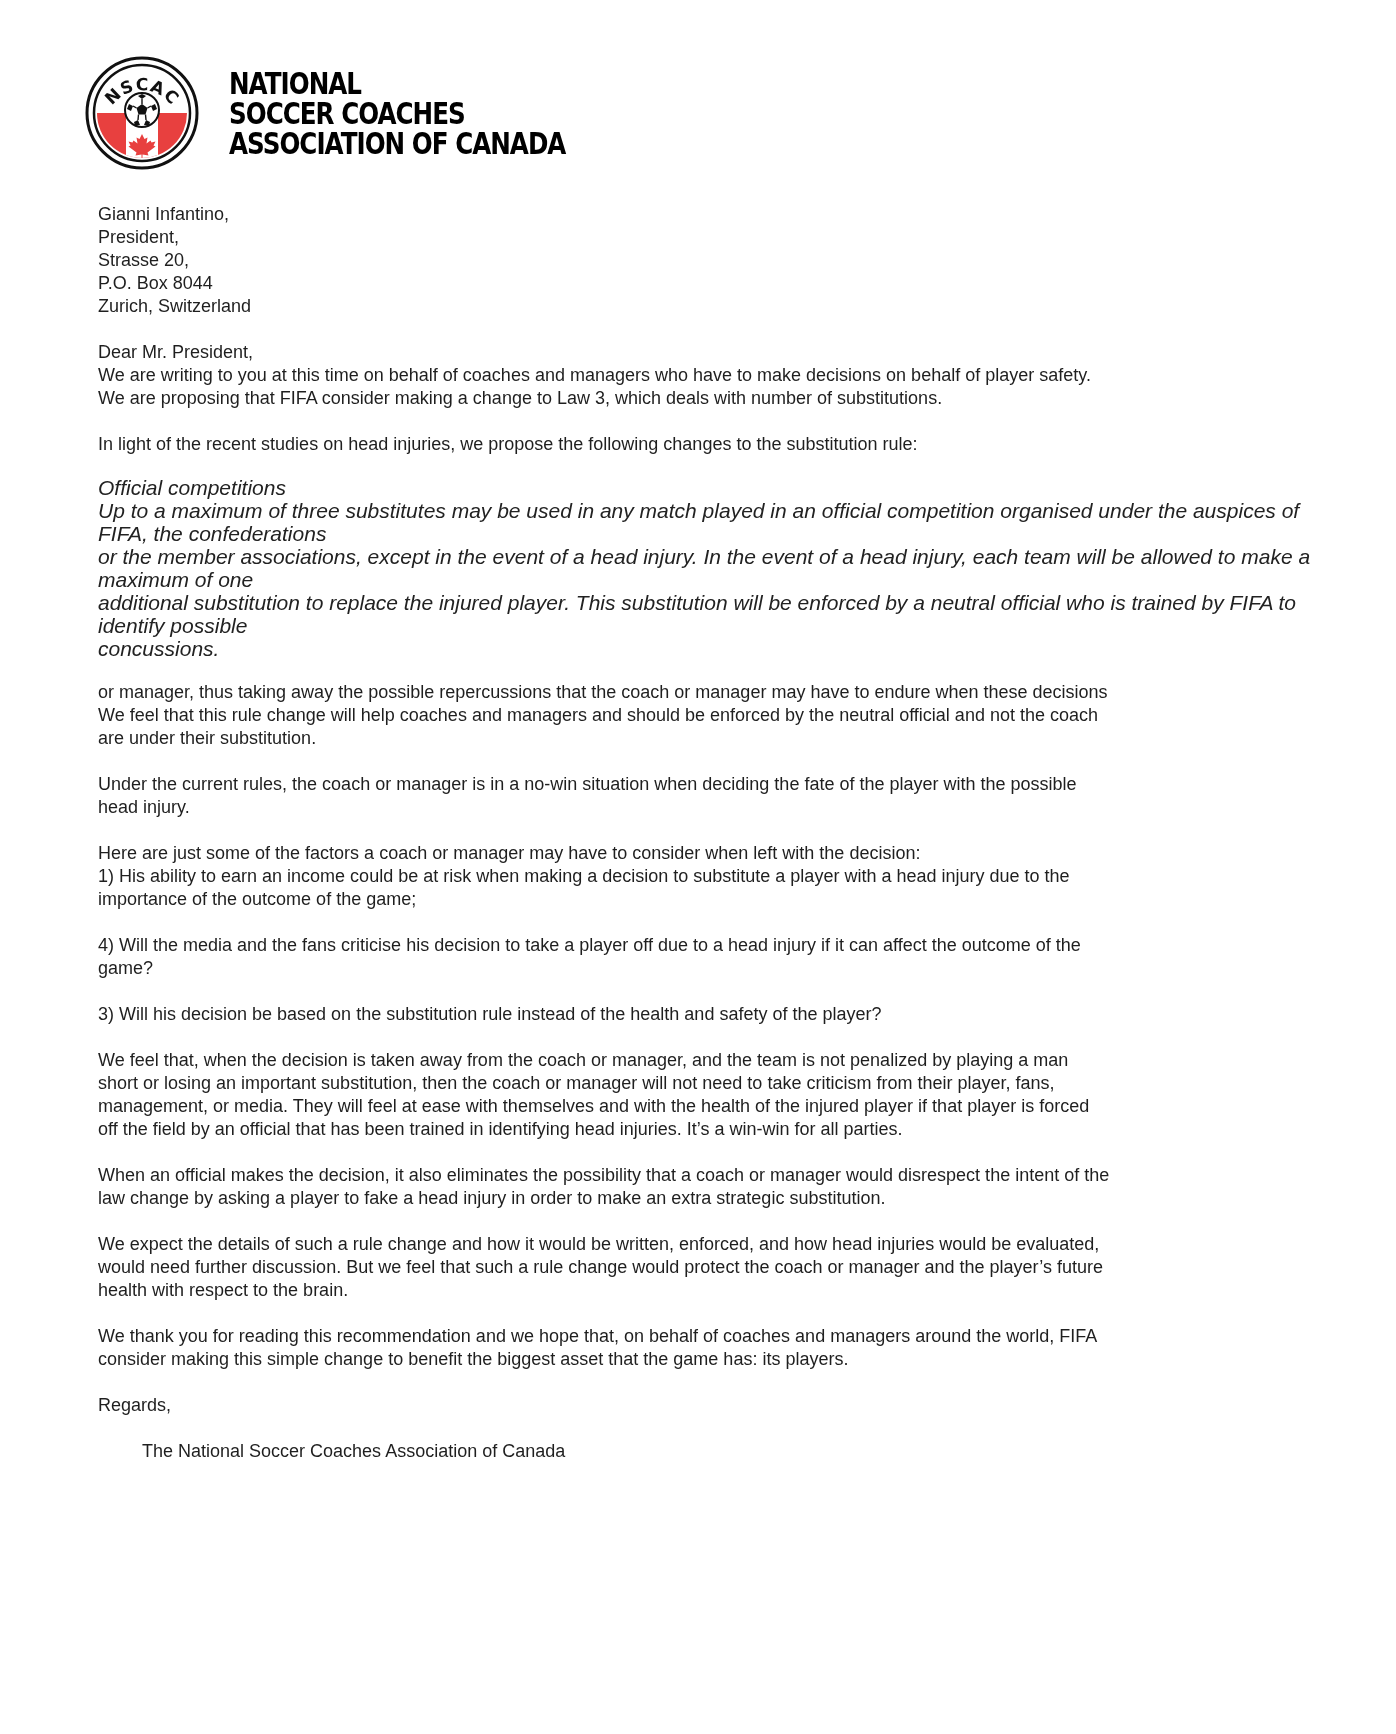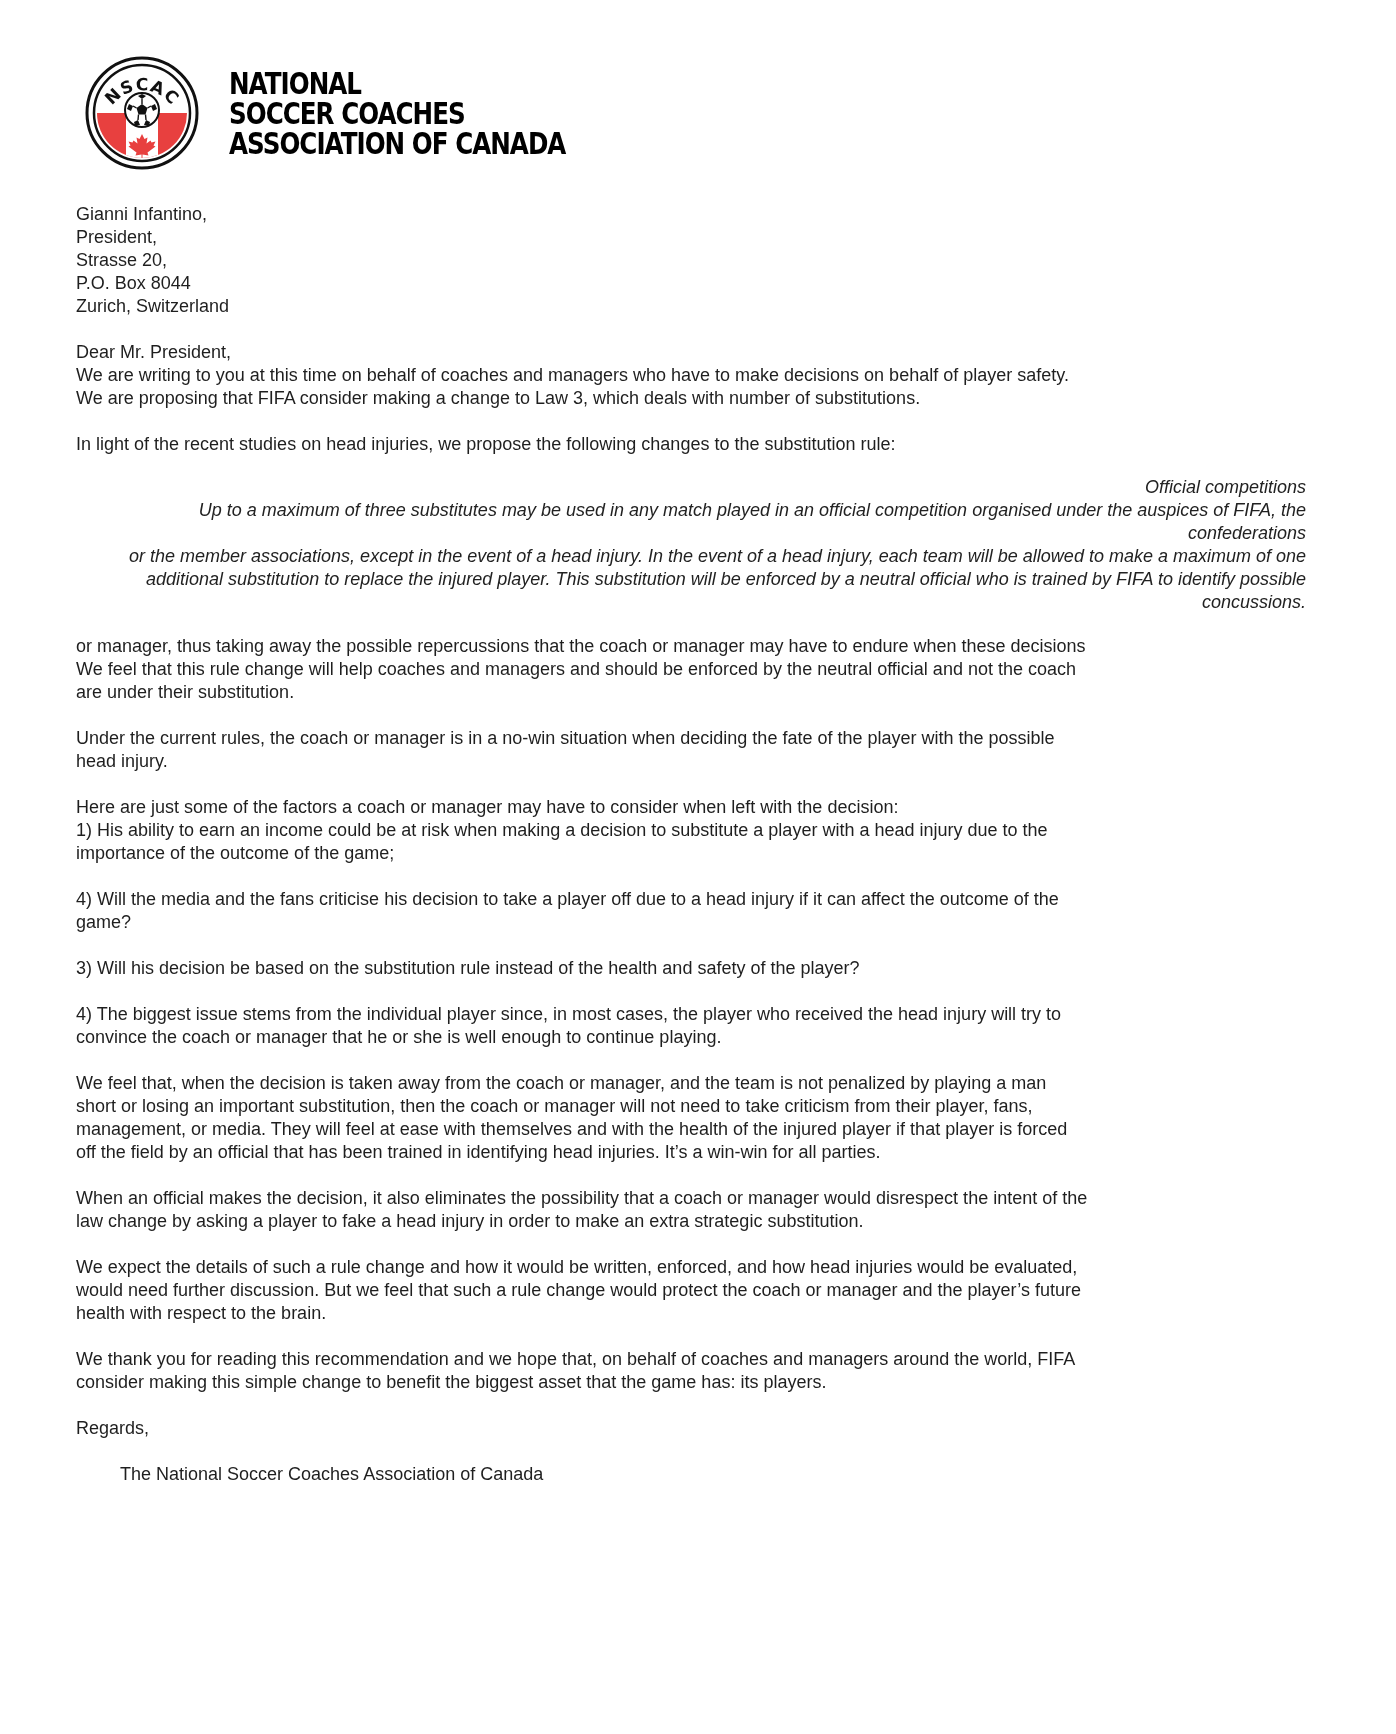"Gianni Infantino," .content { left: 76px -> 98px }
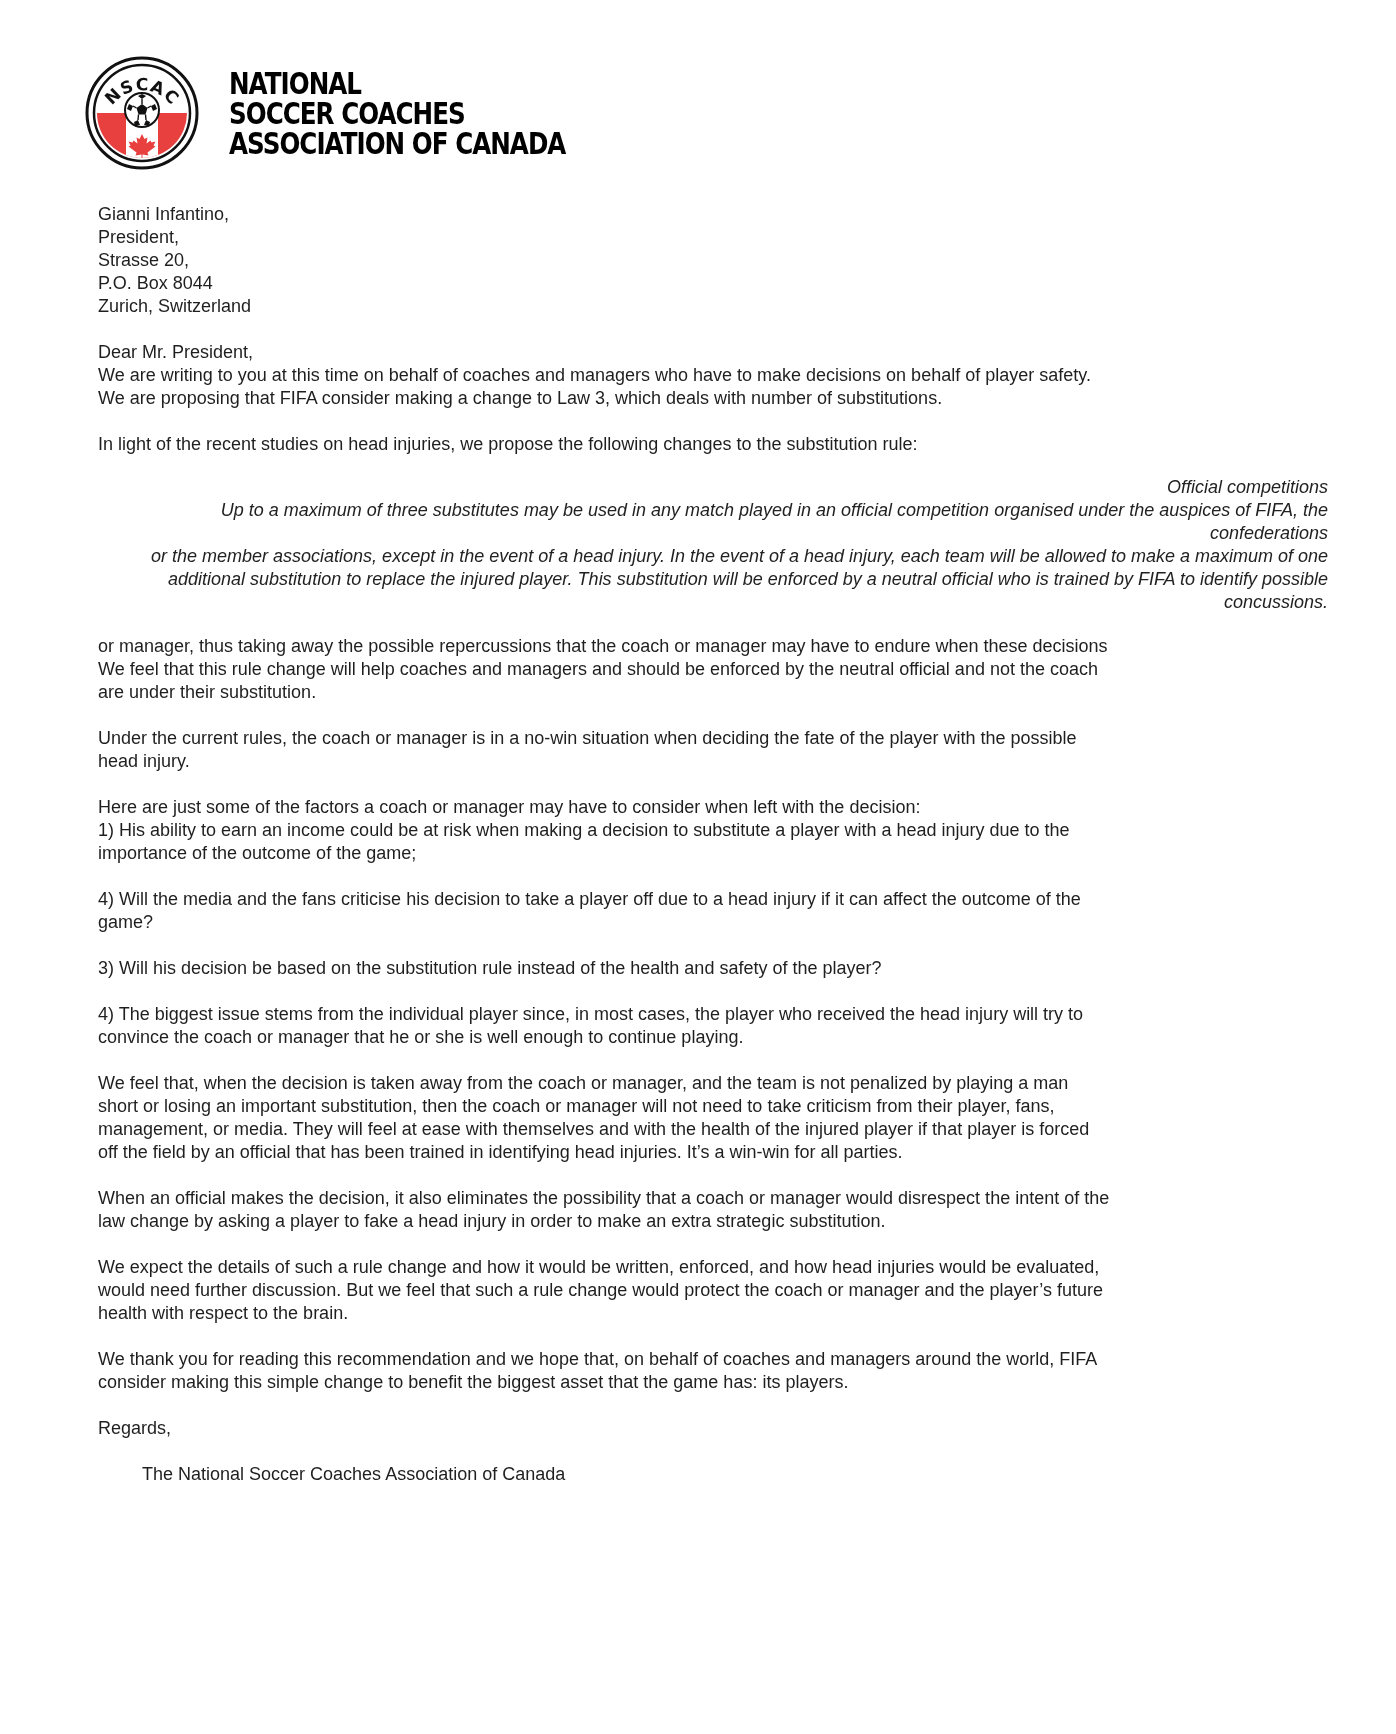"Official competitions" .rule-block { font-size: 18px -> 21px; text-align: right -> none }
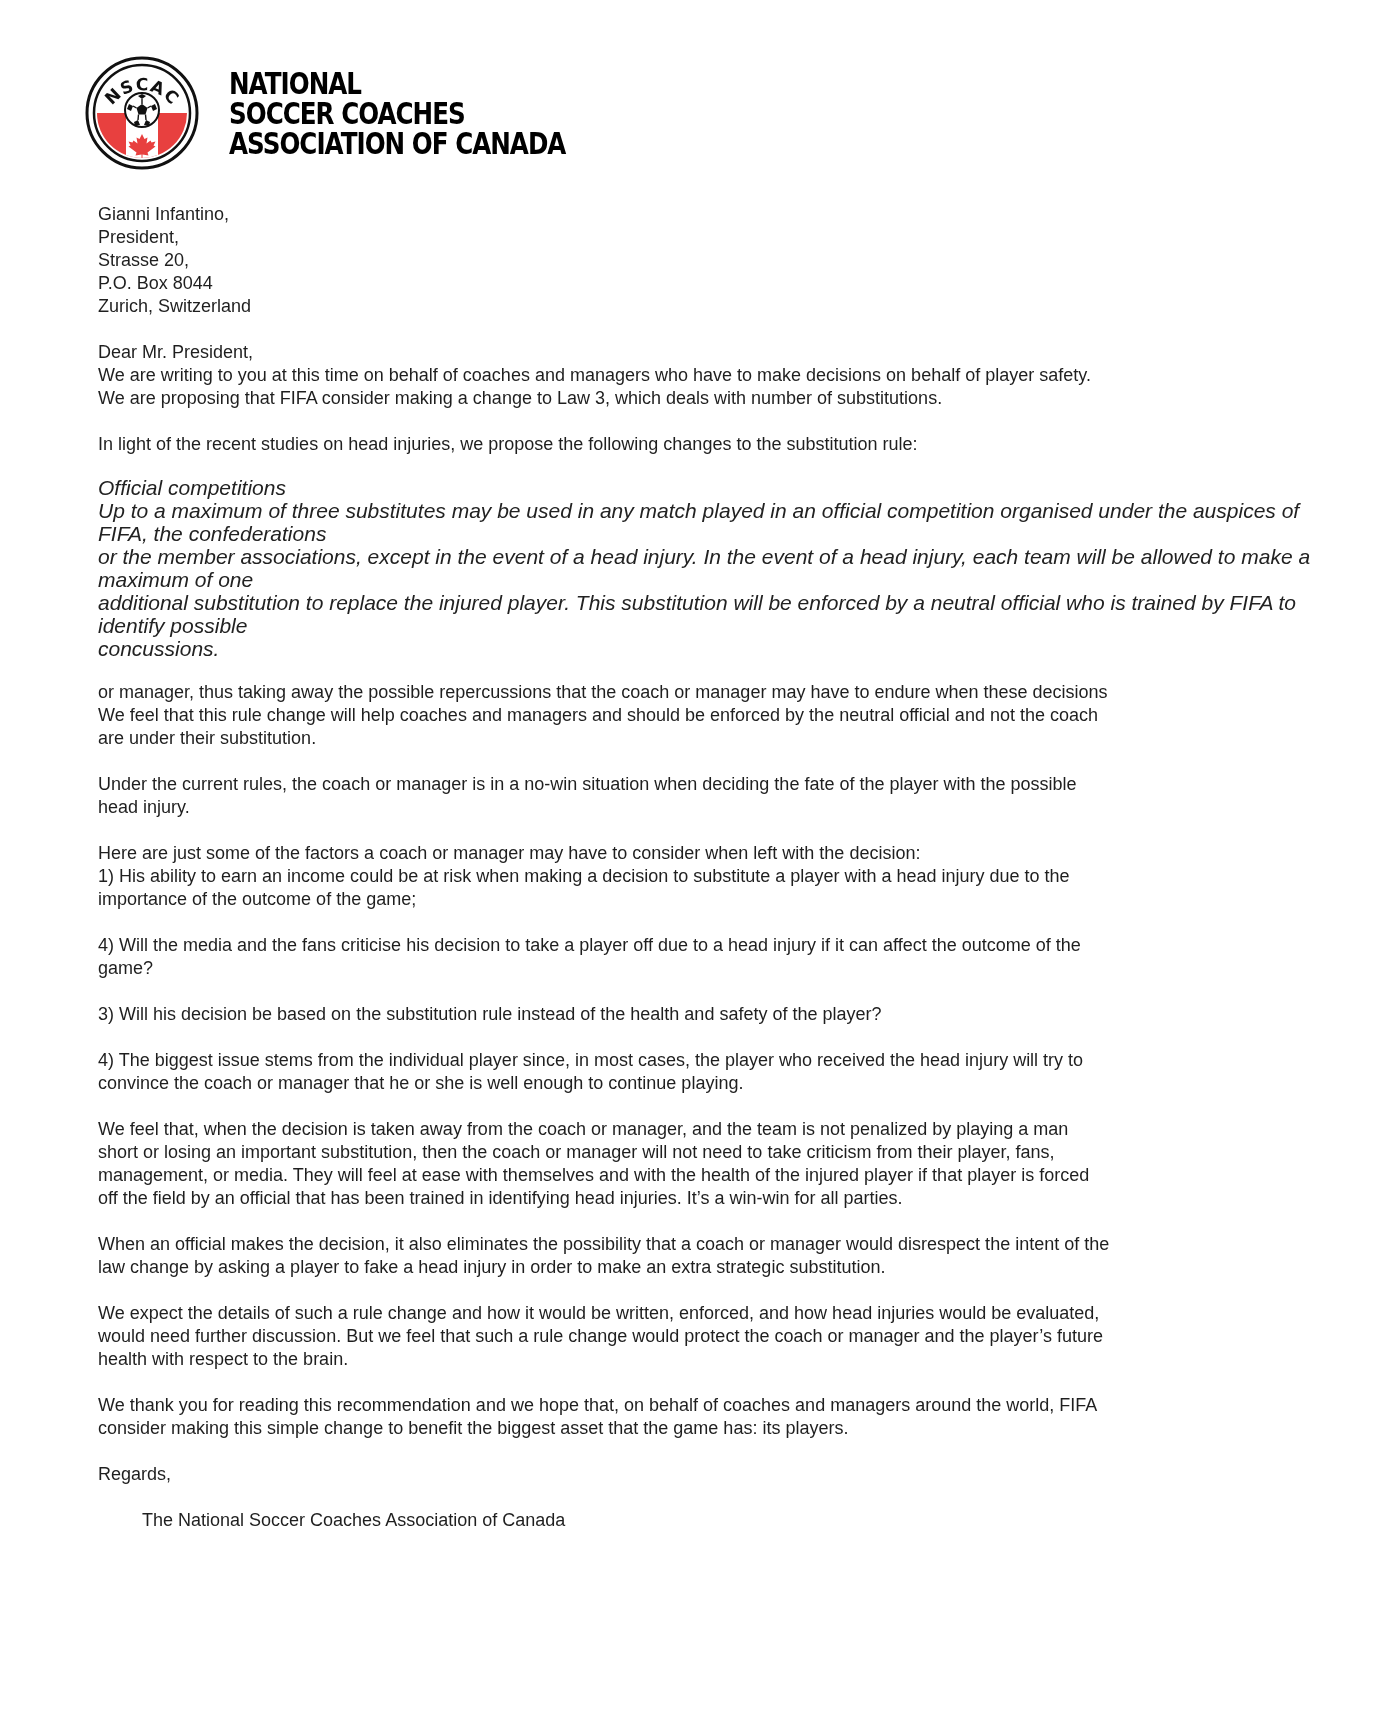"4) The biggest issue stems" div.p { html: <div> <span>4) The biggest issue stems from the individual player since, in most cases, the player who received the head injury will try to</span> <span>convince the coach or manager that he or she is well enough to continue playing.</span> </div> -> none }
